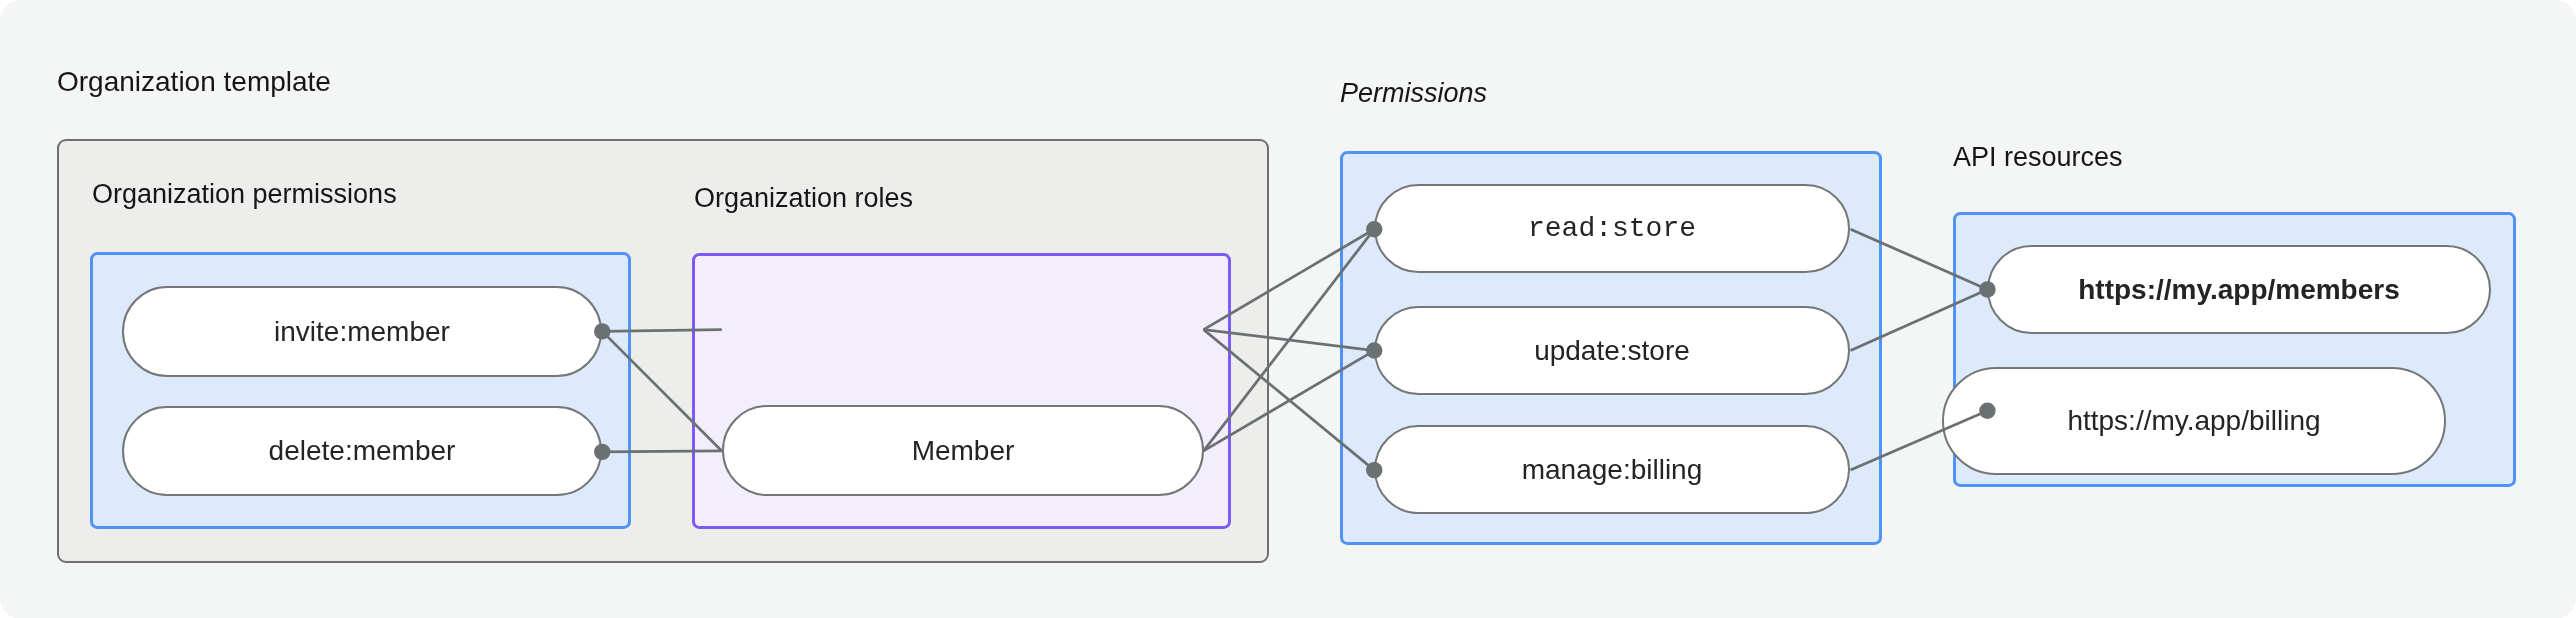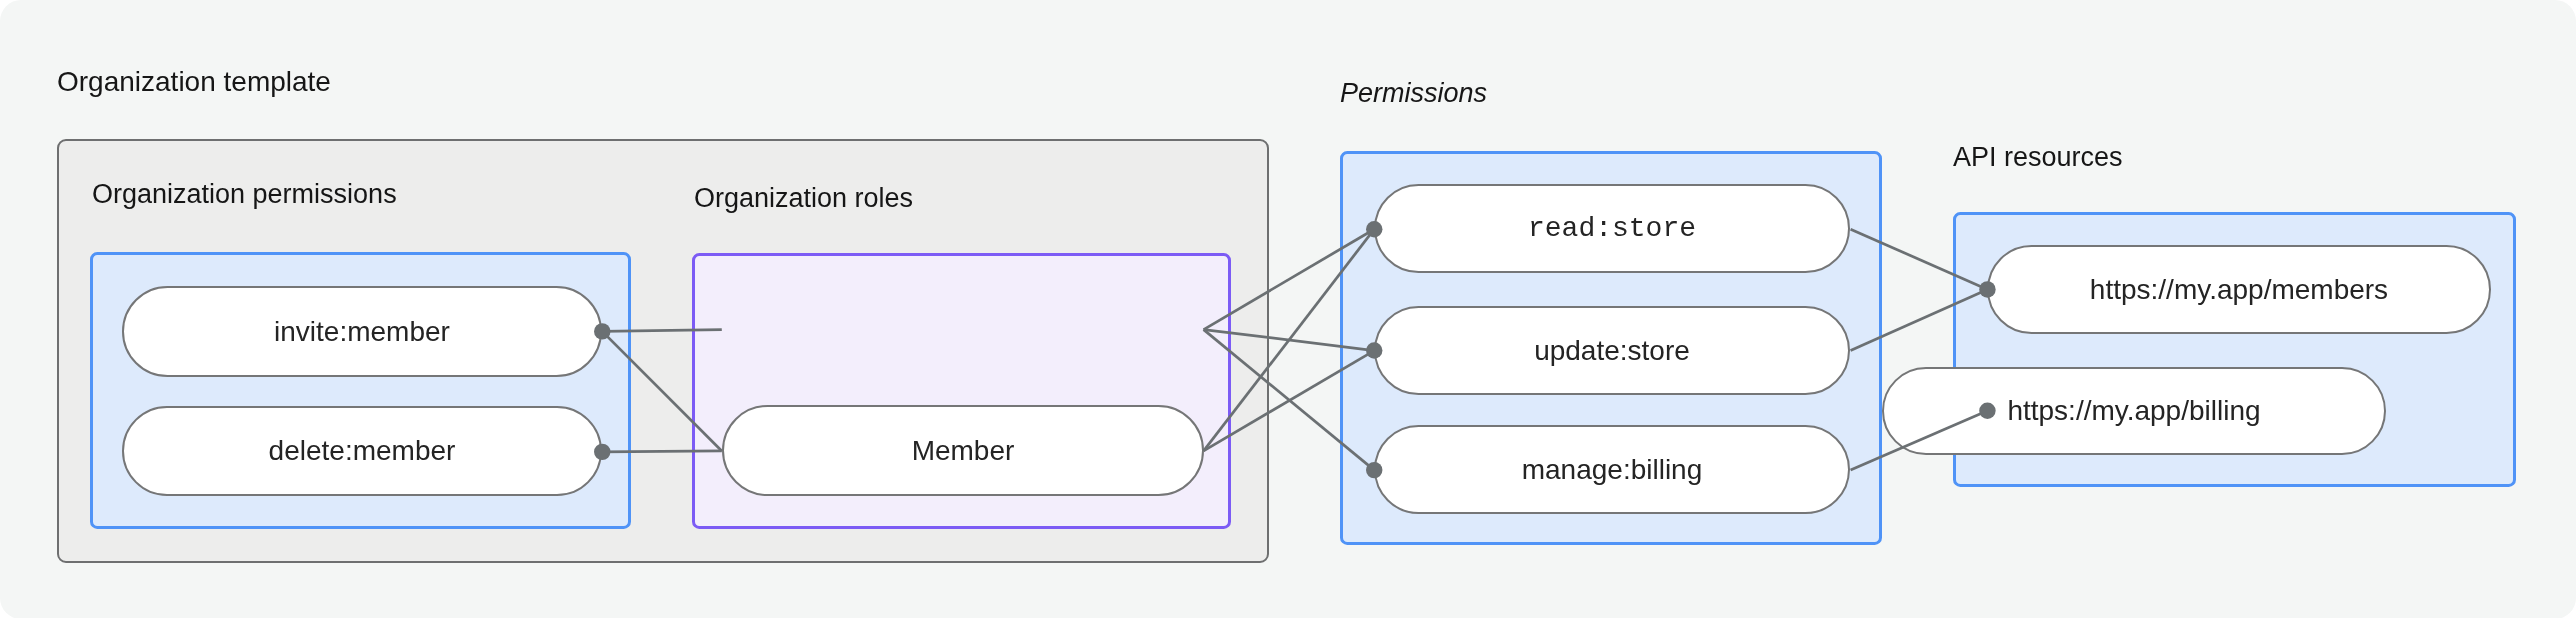"https://my.app/members" div.pill { font-weight: none -> bold }
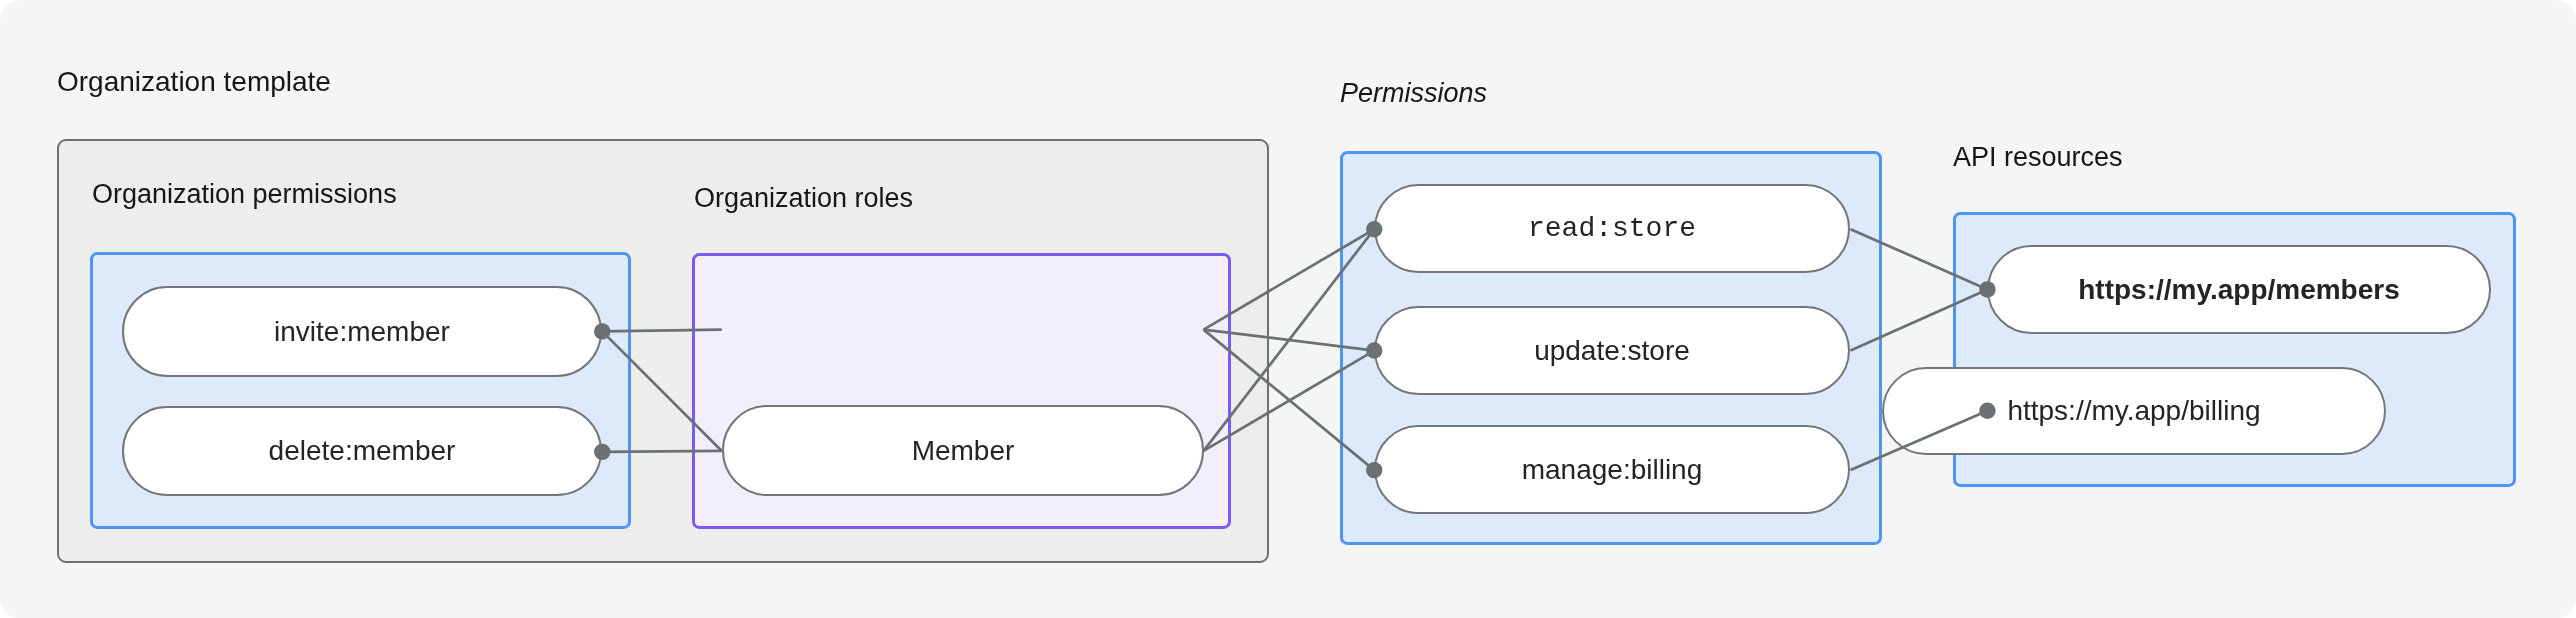"https://my.app/billing" div.pill { height: 88px -> 108px; left: 1882px -> 1942px }
